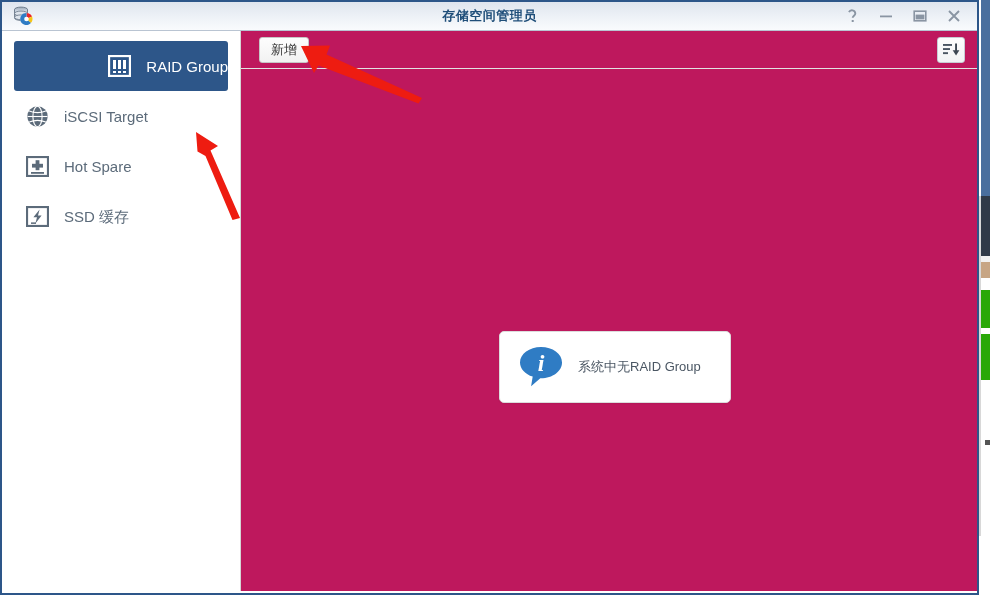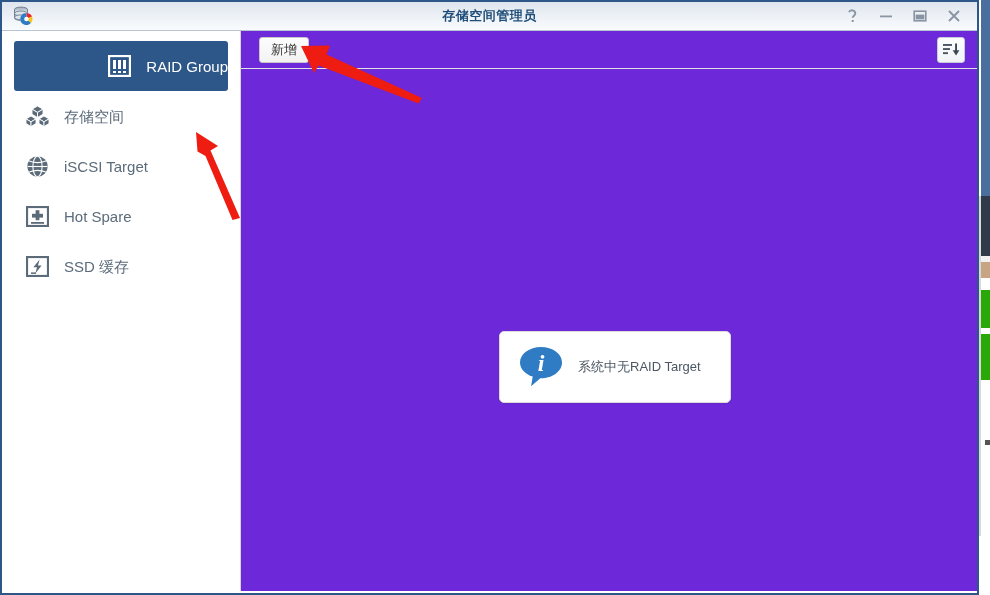"新增" #content { background: #6d28d9 -> #be185d }
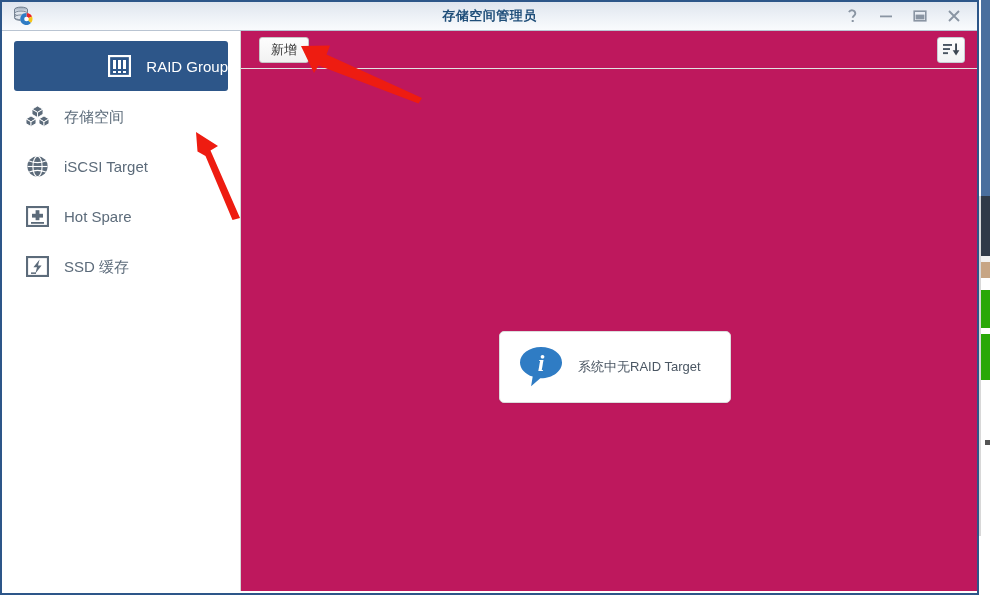"存储空间" div.nav-item { html: <div> <span> <svg> <g> <path></path> <path></path> <path></path> <path></path> <path></path> <path></path> <path></path> <path></path> <path></path> </g> </svg> </span> <span>存储空间</span> </div> -> none }
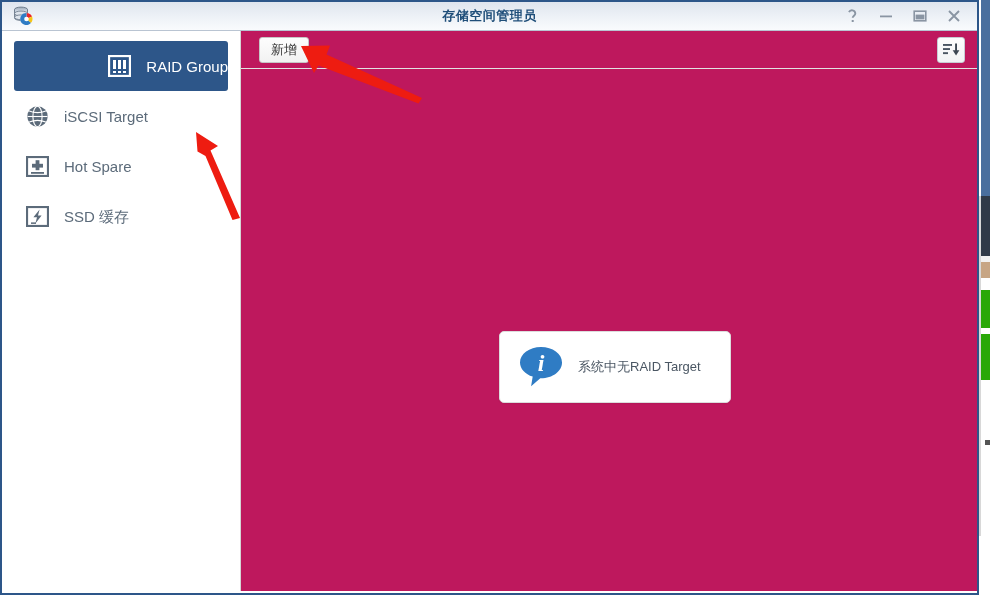"系统中无RAID Target" div { text: Target -> Group }
